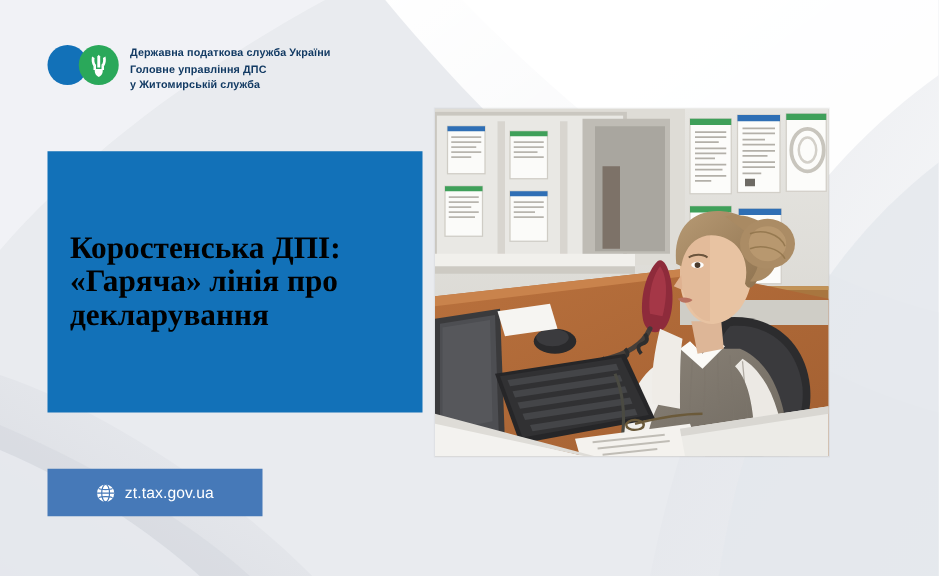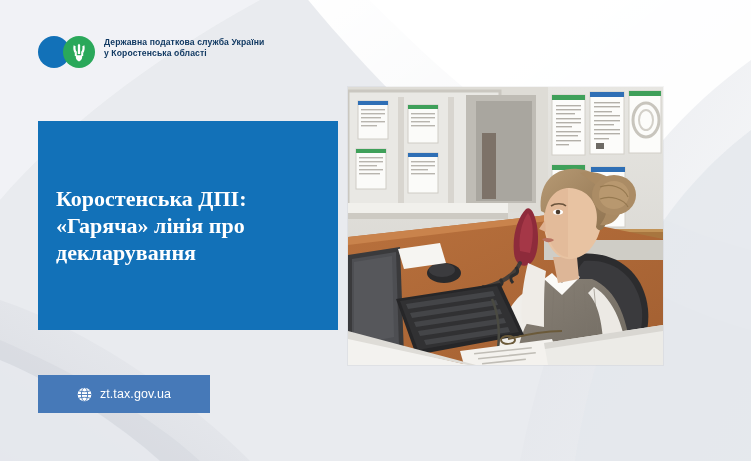"Головне управління ДПС" div.logo-line2 { html: none -> <div>Головне управління ДПС</div> }
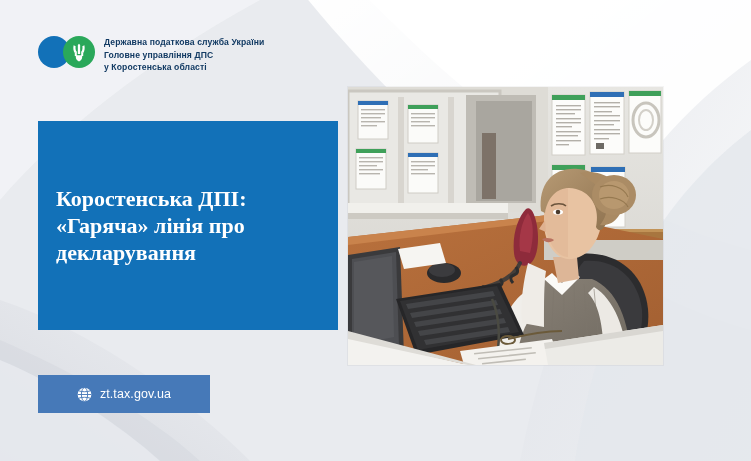"у Коростенська області" div.logo-line3 { text: Коростенська області -> Житомирській служба }
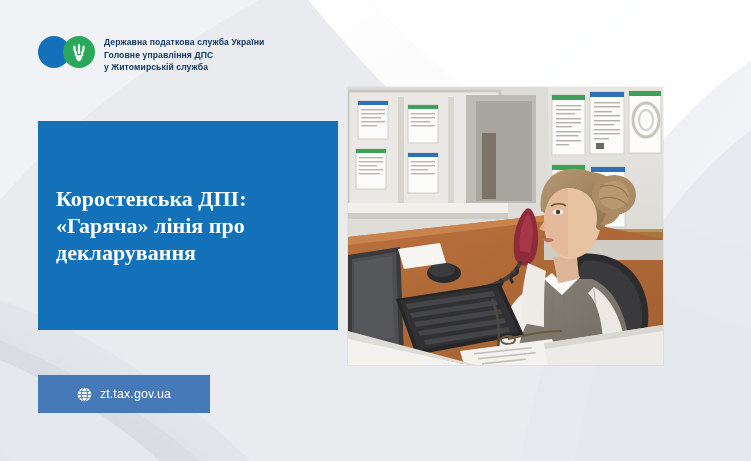"Коростенська ДПІ:" #headline-text { color: #ffffff -> #000000; font-size: 22px -> 25px }
